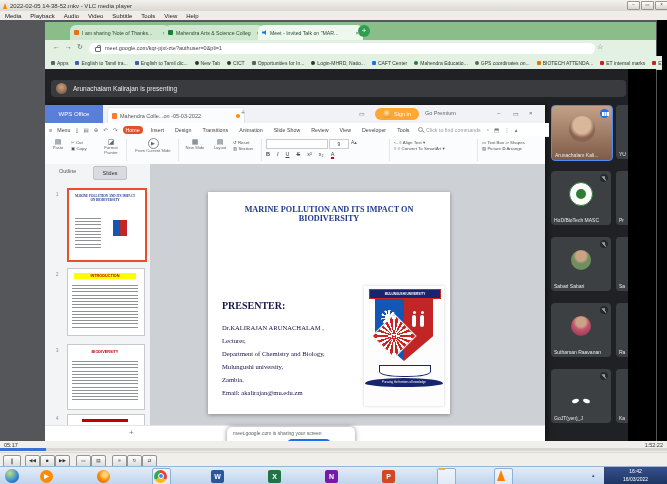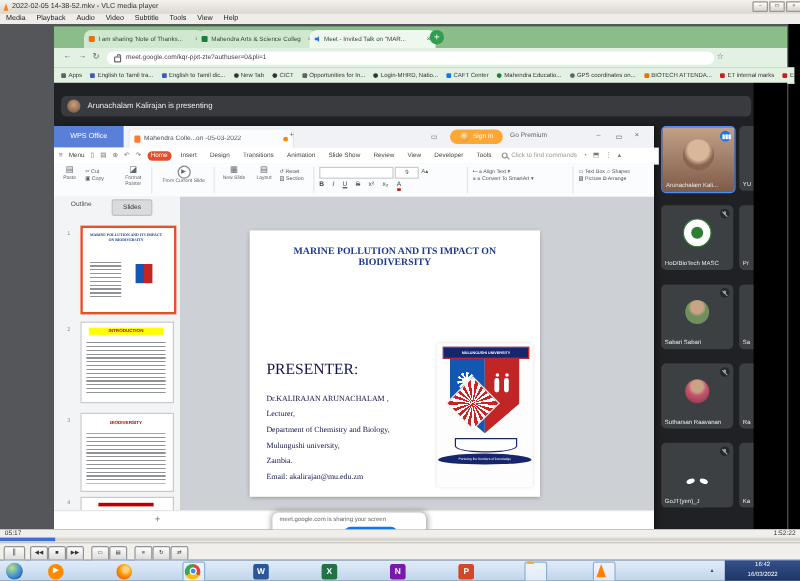"PRESENTER:" .pres .h { font-size: 13px -> 10px; font-weight: normal -> bold }
